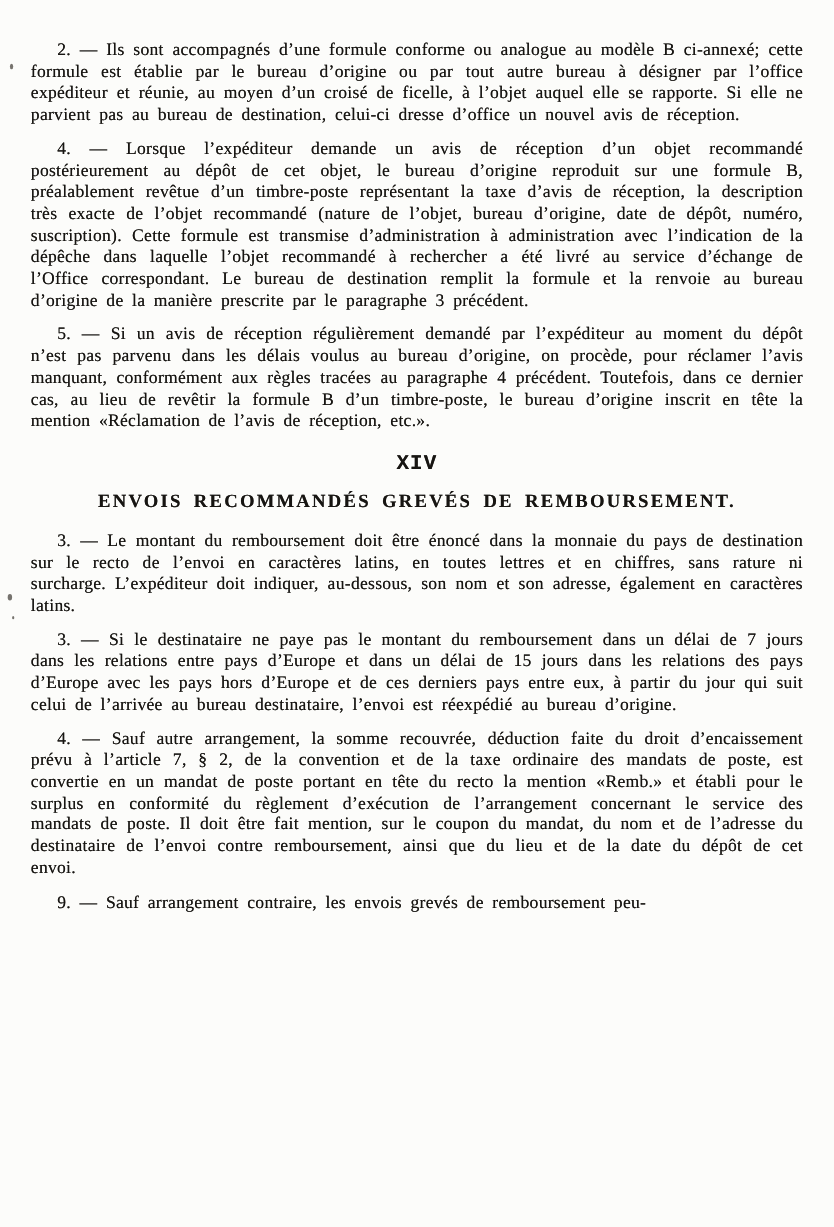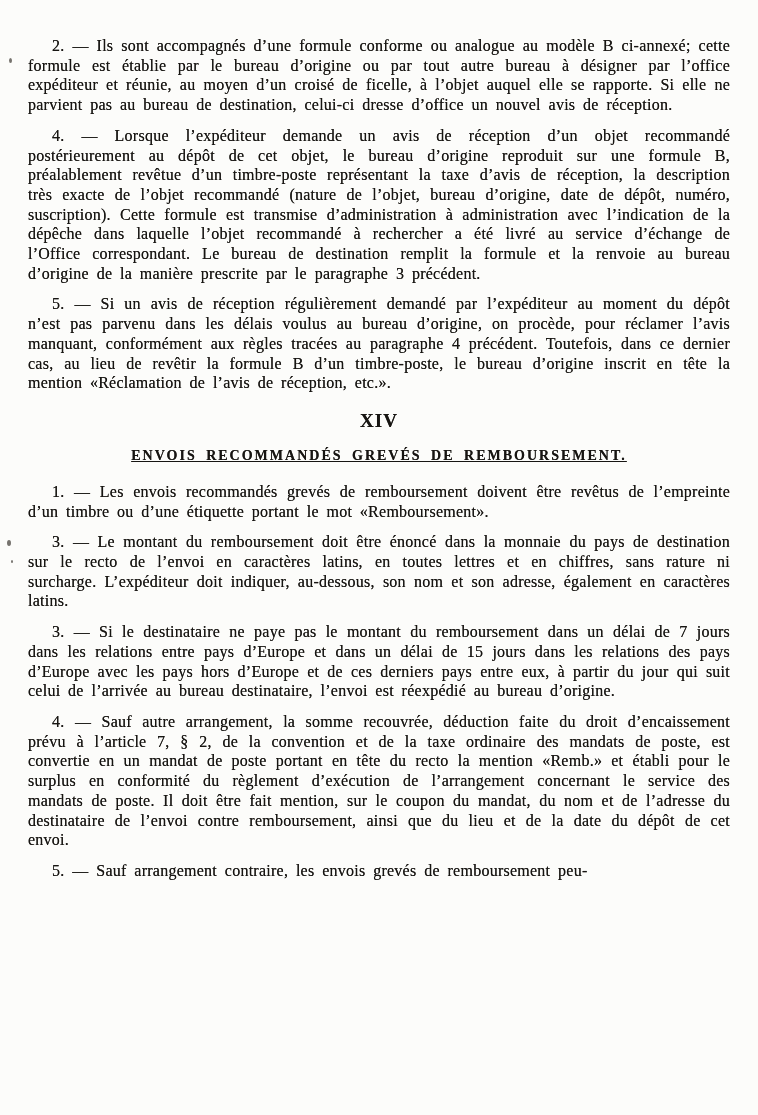"XIV" .sec-num { font-family: none -> Liberation Mono, monospace }
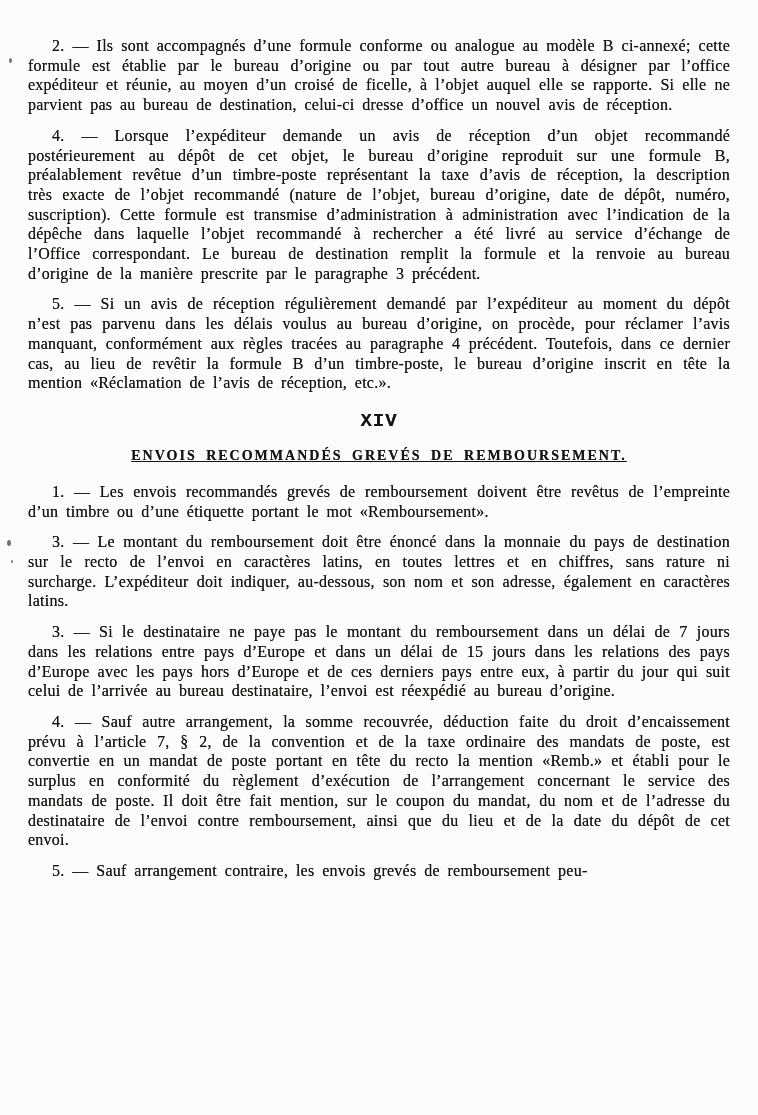"ENVOIS RECOMMANDÉS GREVÉS DE" .sec-title { font-size: 14px -> 17px; text-decoration: underline -> none }
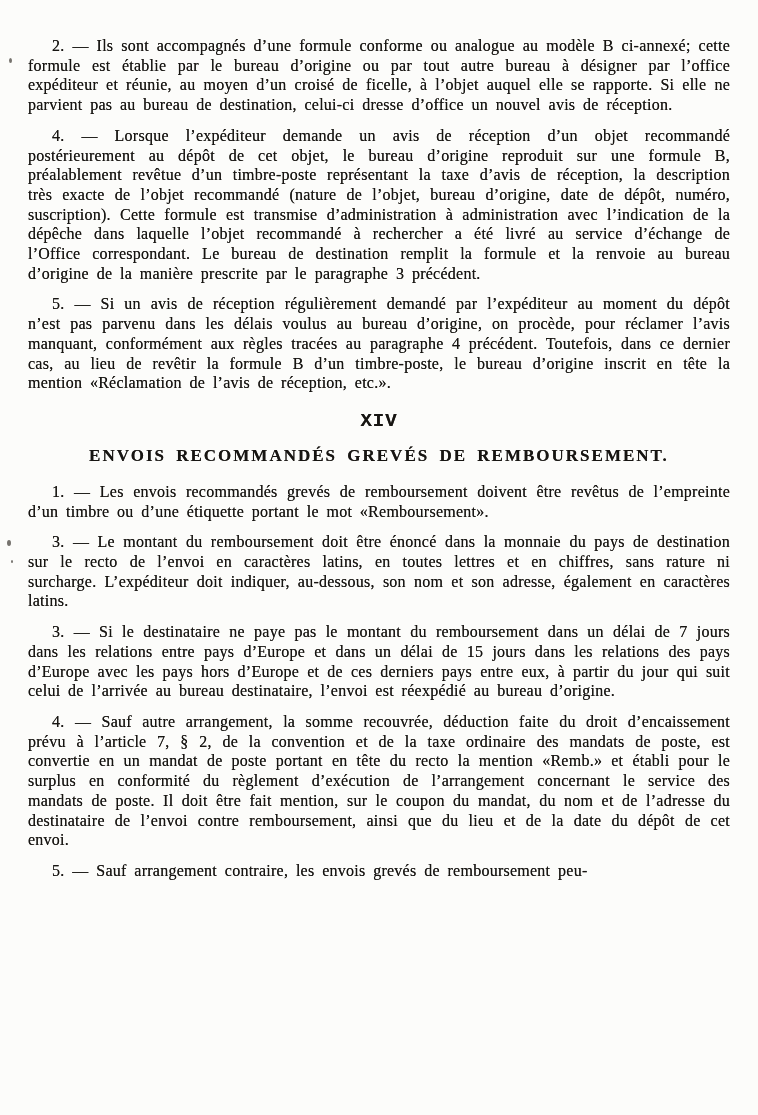"1. — Les envois recommandés" p.para { html: <p>1. — Les envois recommandés grevés de remboursement doivent être revêtus de l’empreinte d’un timbre ou d’une étiquette portant le mot «Remboursement».</p> -> none }
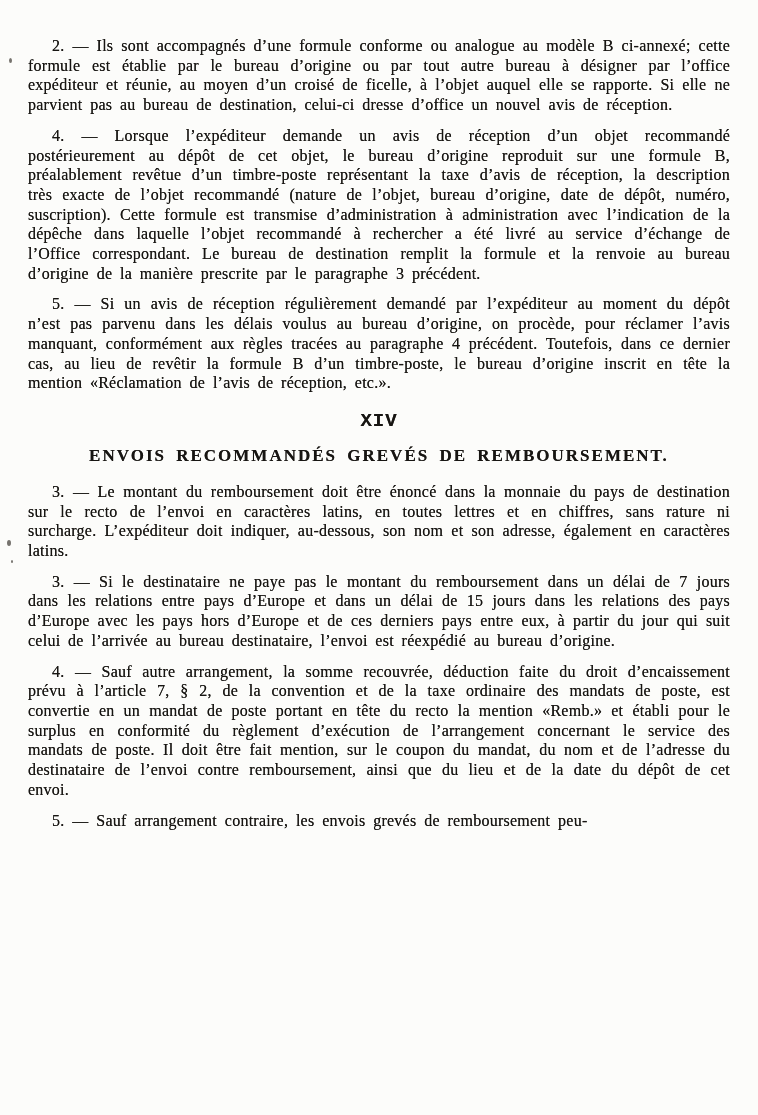"5. — Sauf arrangement contraire," p.para { text: 5 -> 9 }
